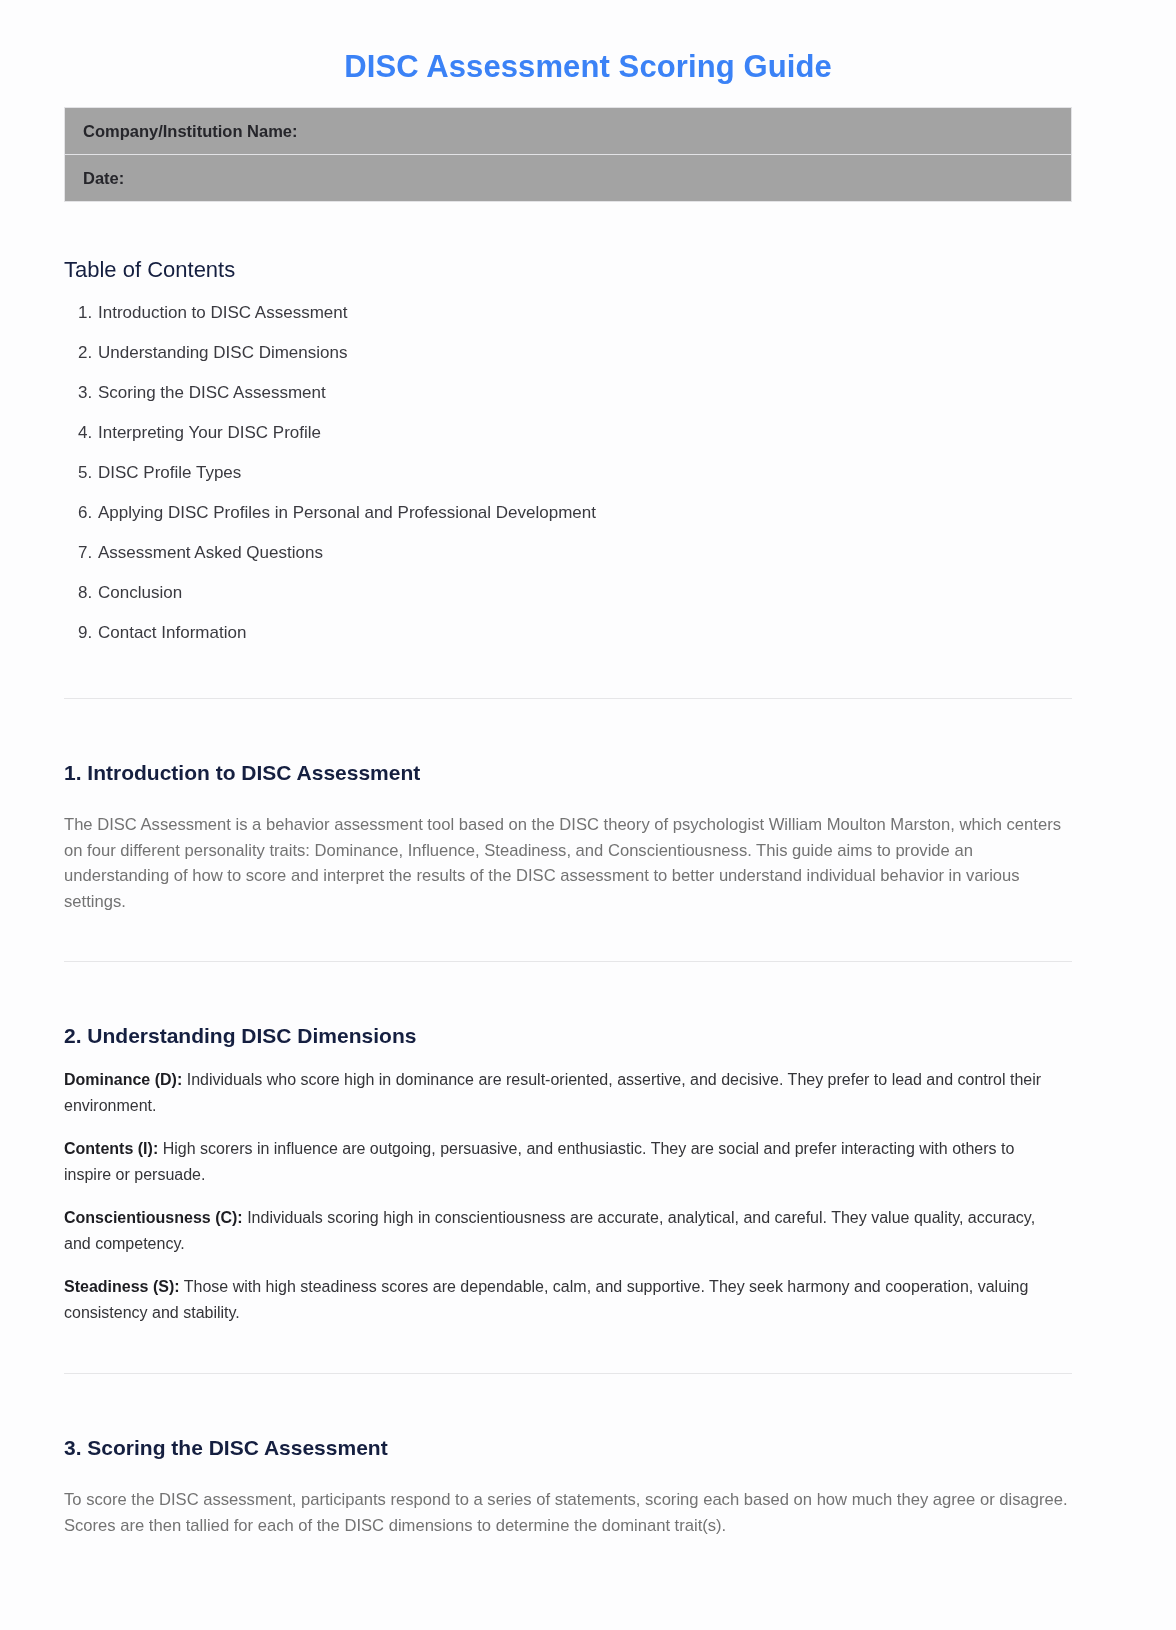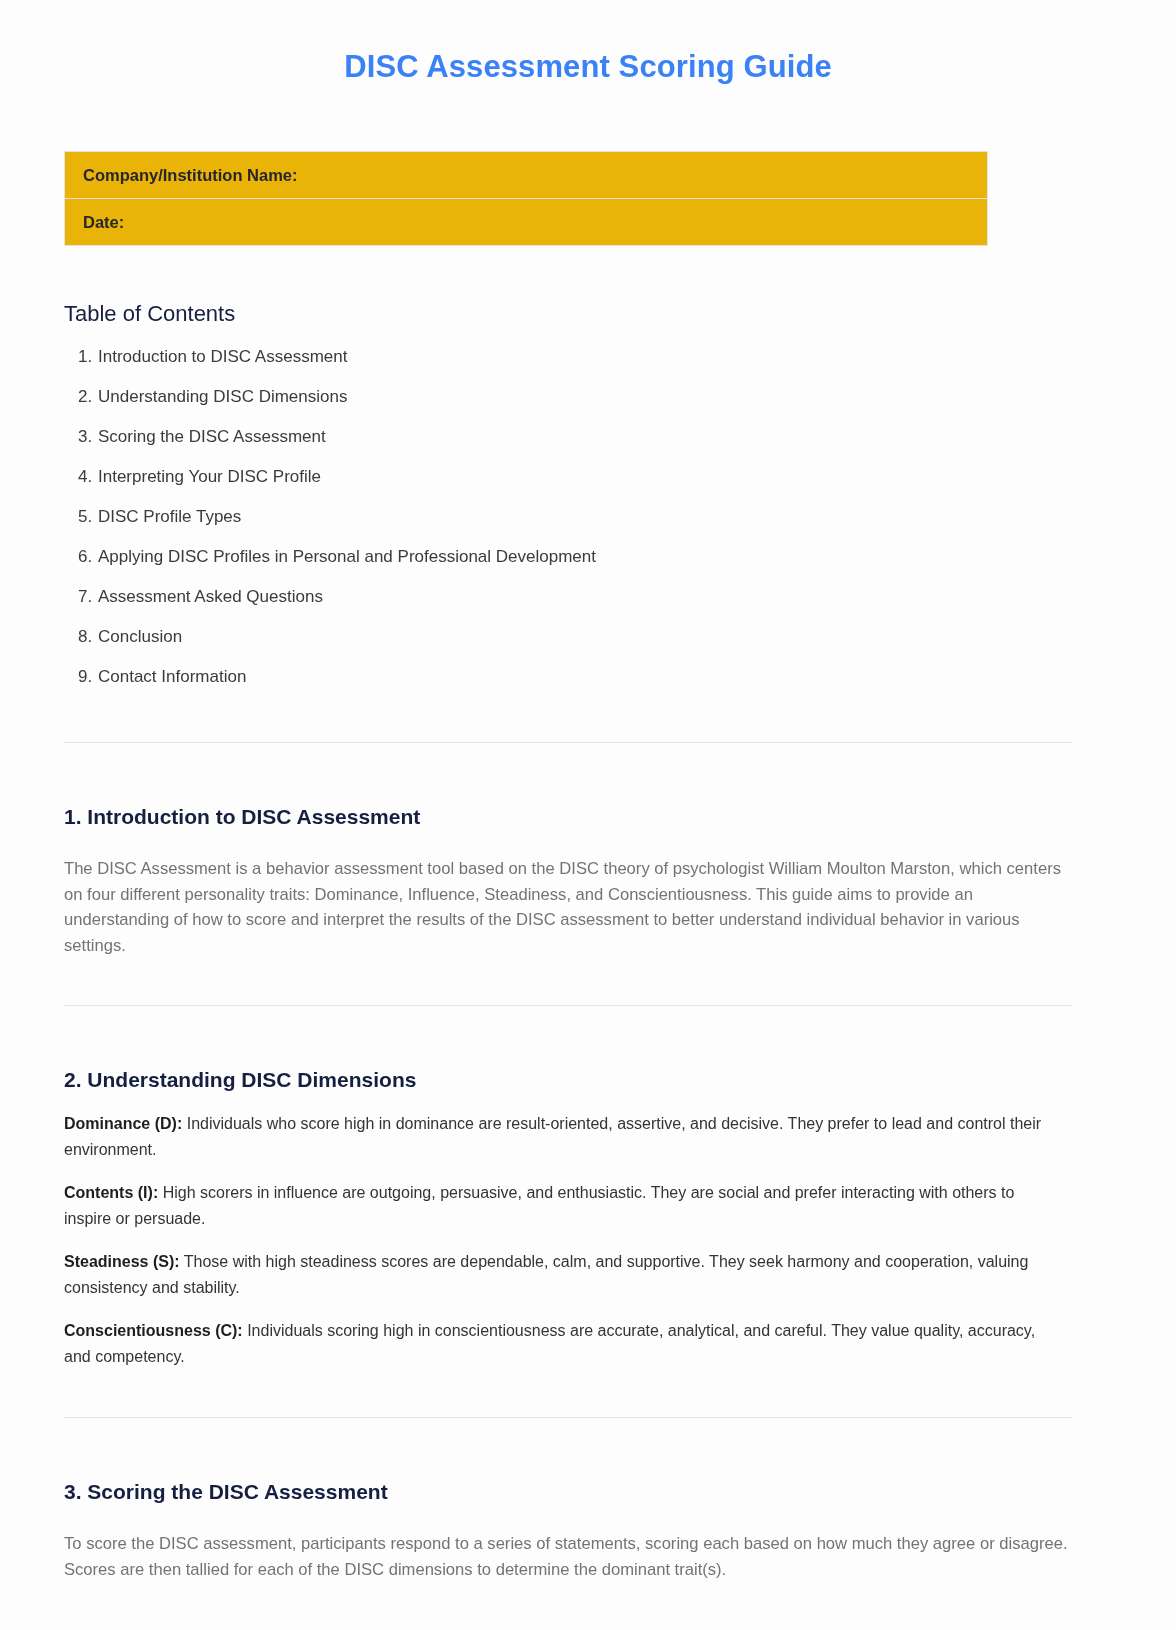"Company/Institution Name:" .meta-table { background: #eab308 -> #a3a3a3; margin-top: 64px -> 20px; width: 924px -> 1008px }
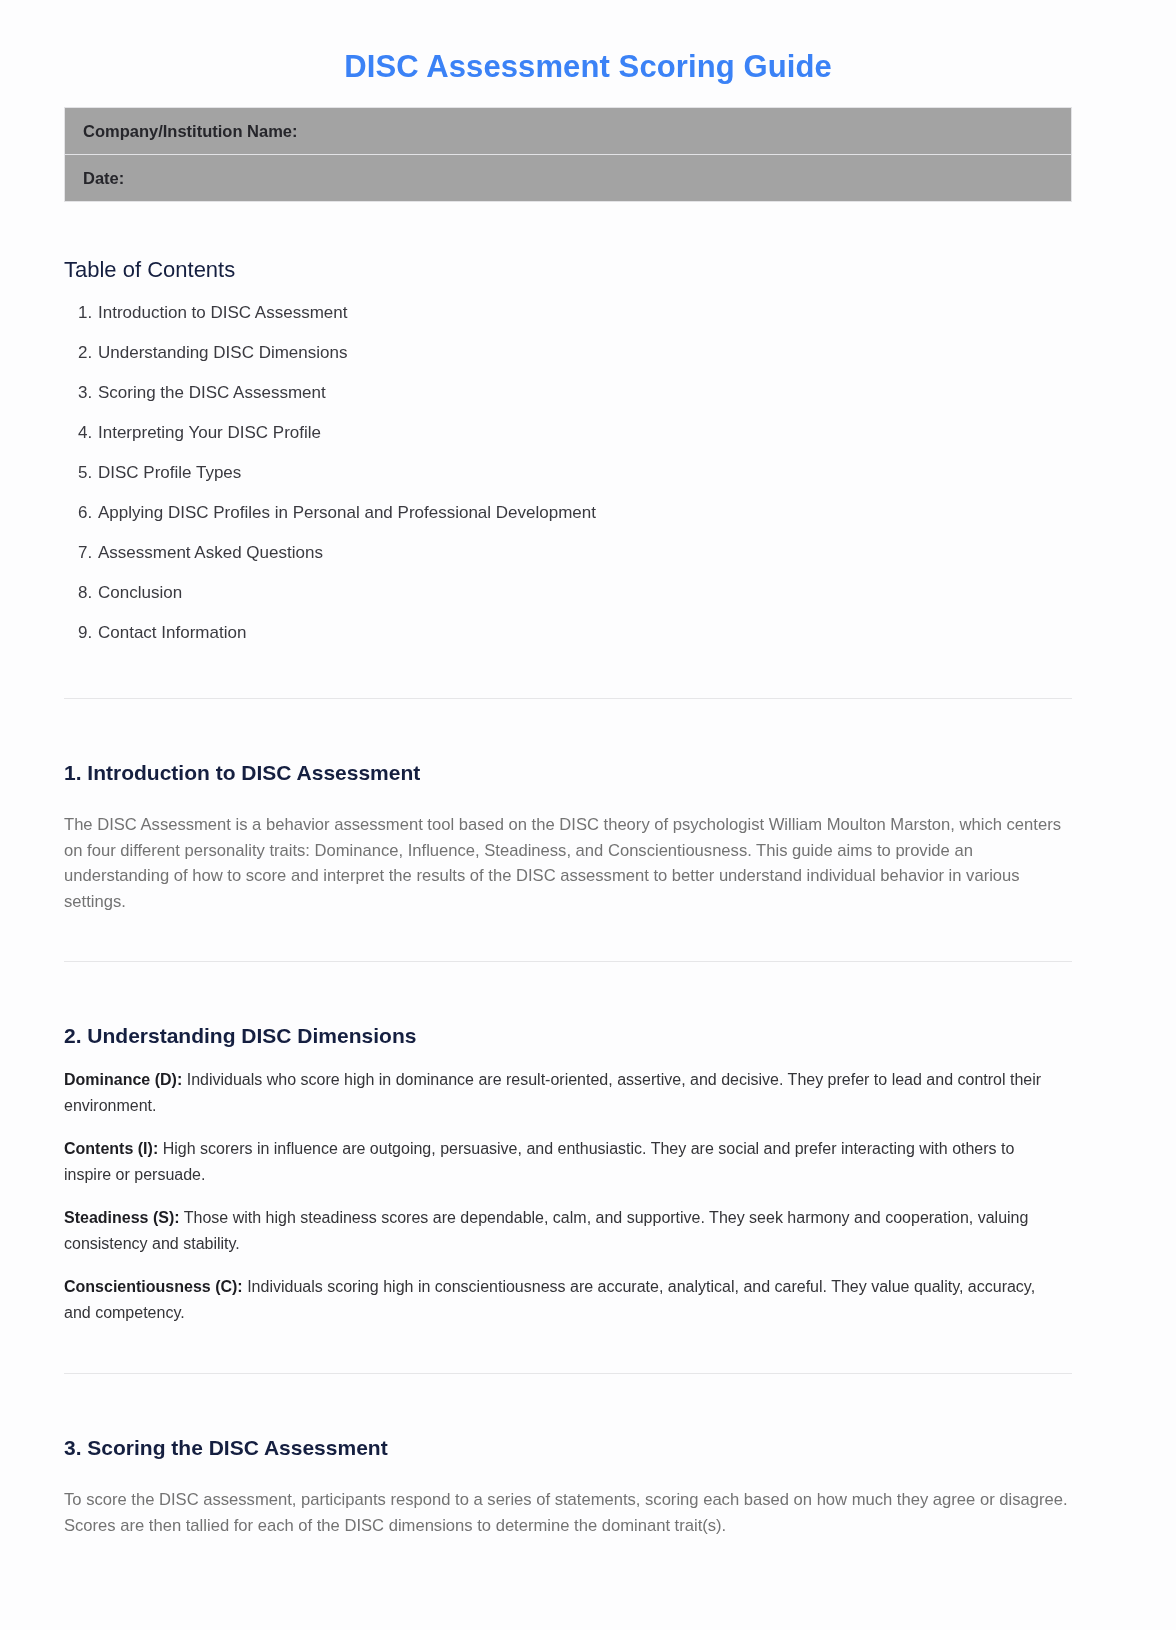"Steadiness (S): Those with high" p.para { order: before "Conscientiousness (C): Individuals" -> after "Conscientiousness (C): Individuals" }
